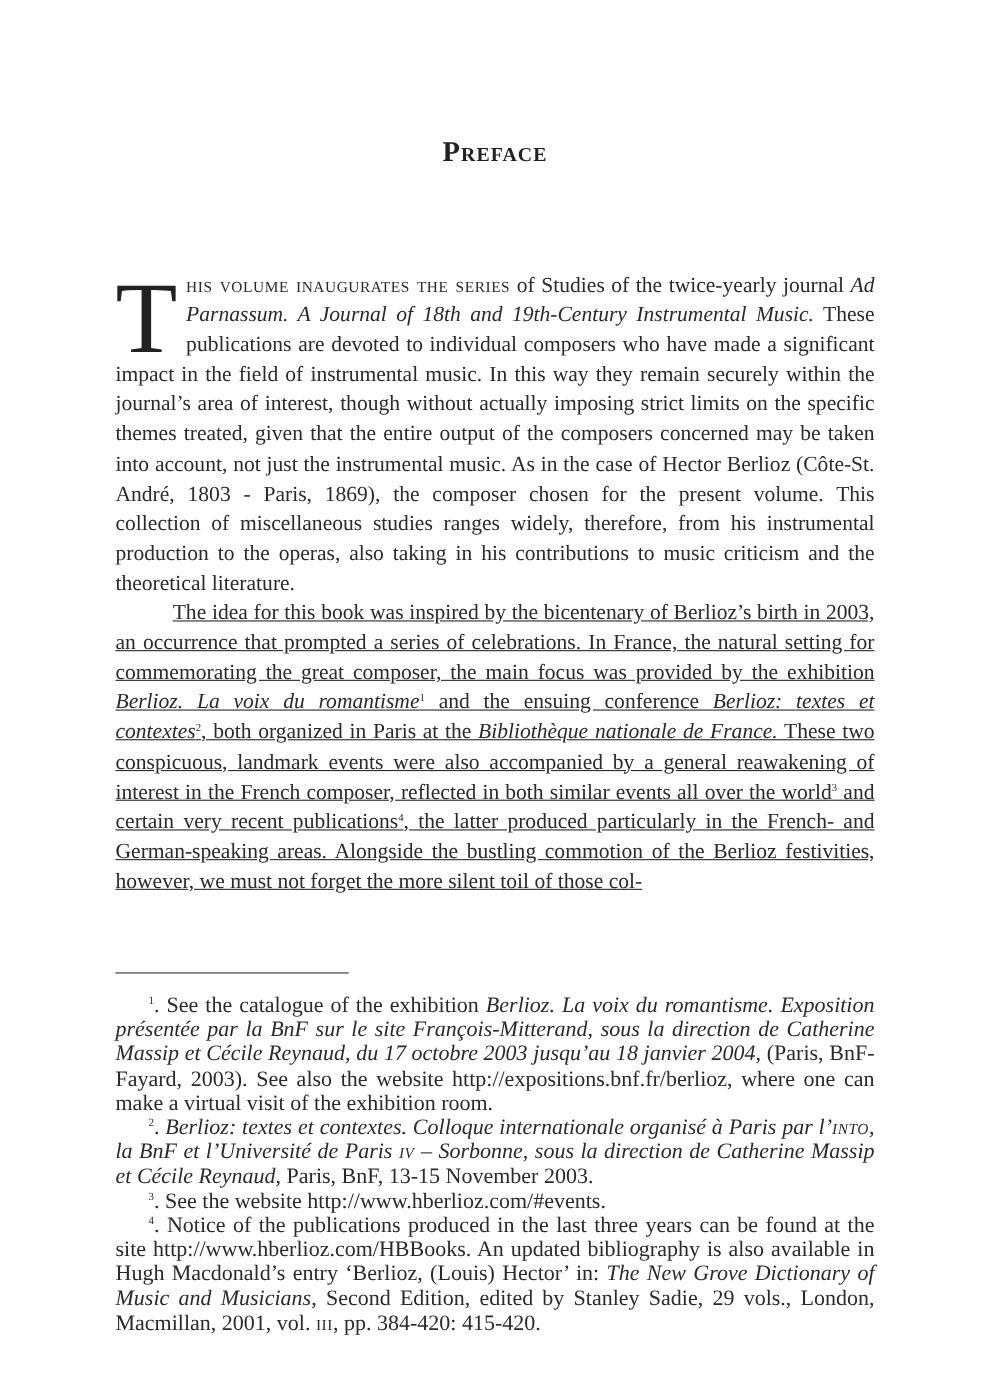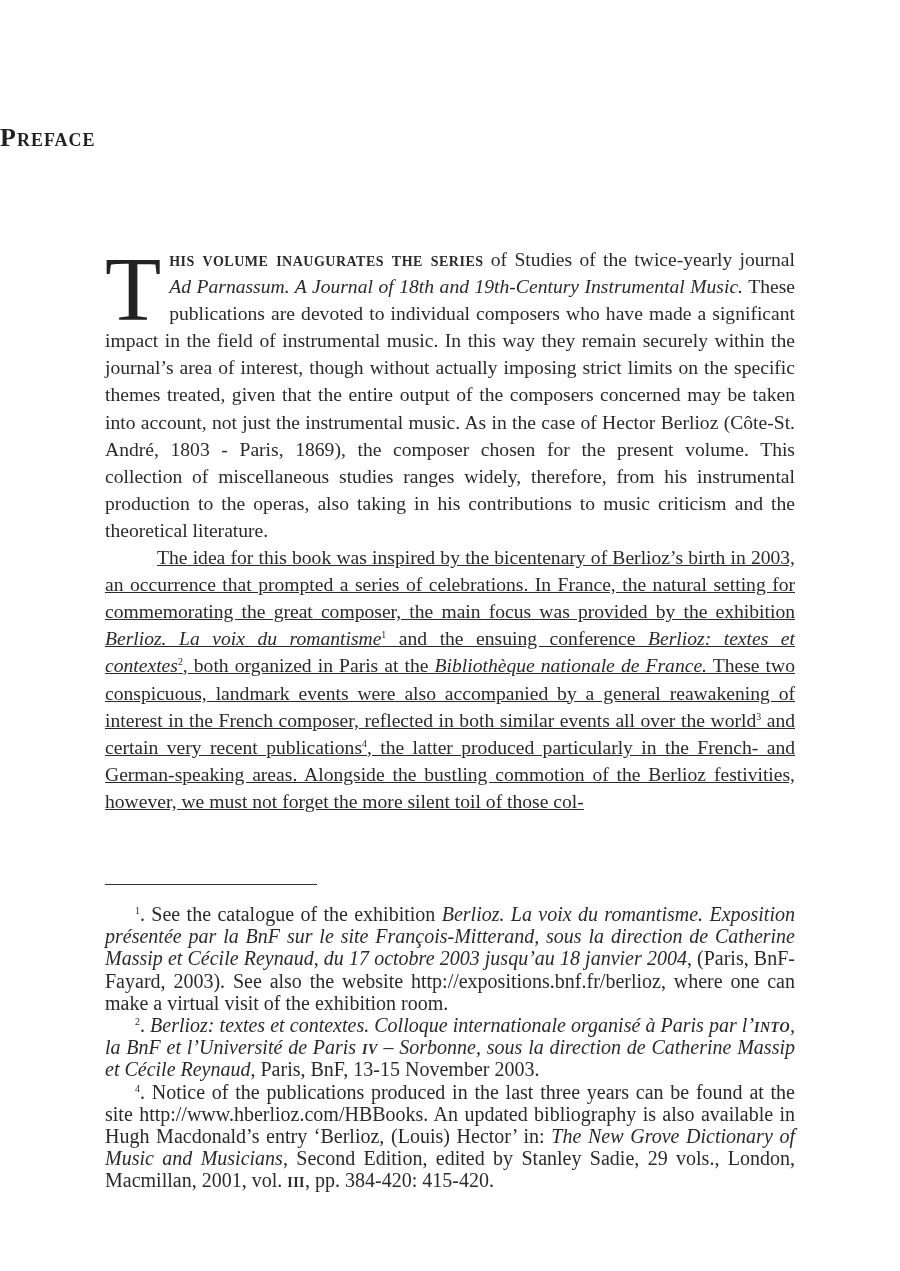"Preface" .title { text-align: left -> center }
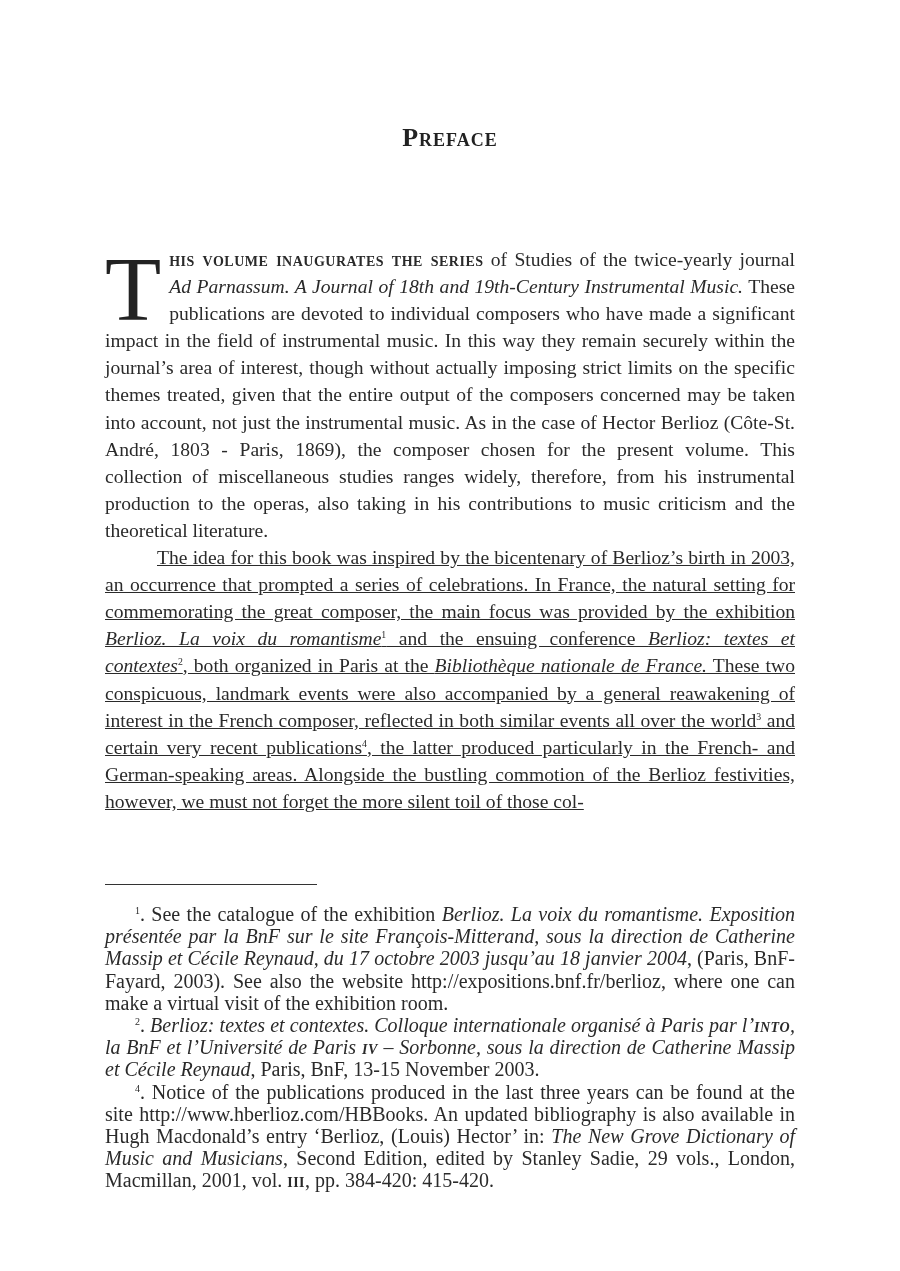"his volume inaugurates the series" .sc { font-weight: bold -> none }
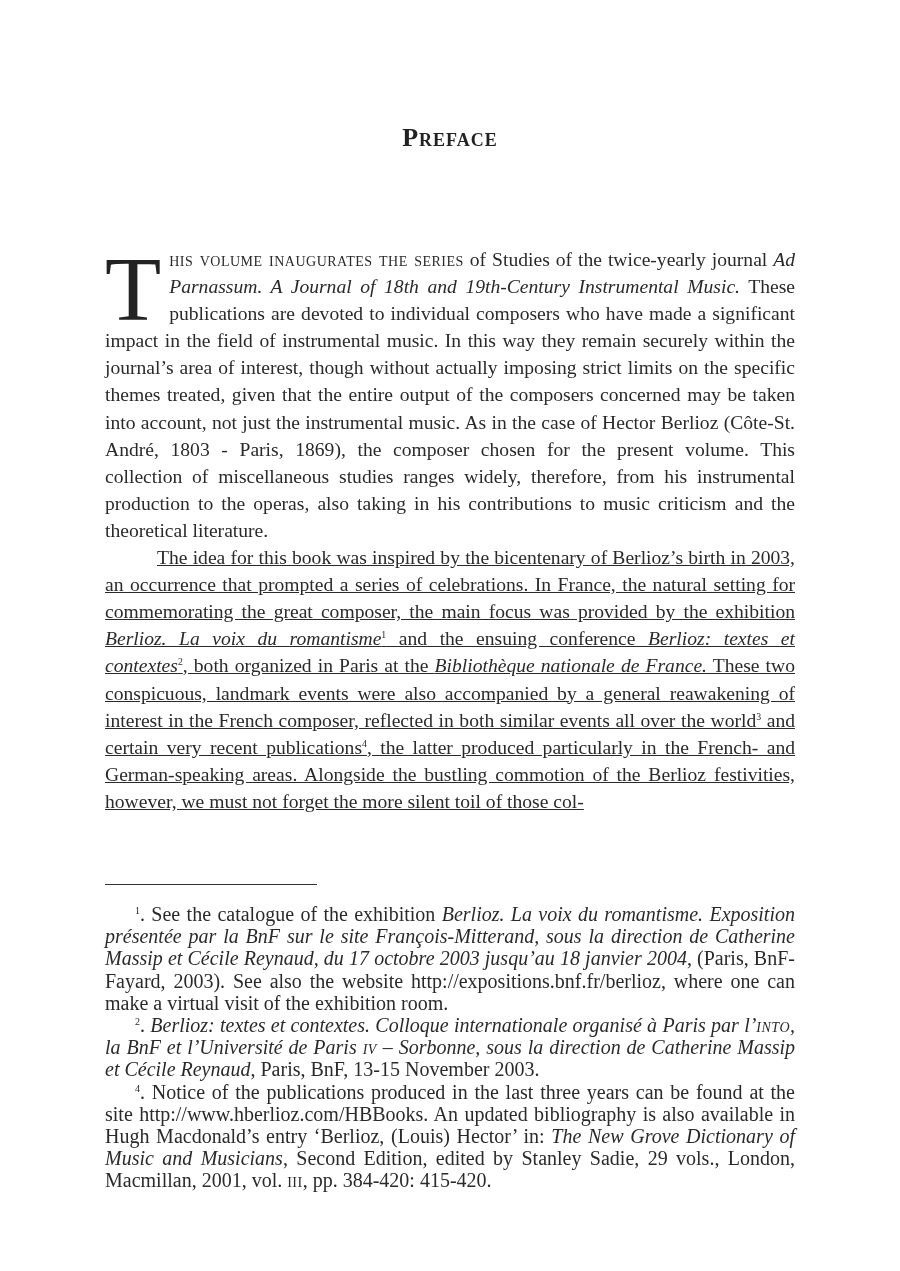"3. See the website" p { html: none -> <p> <sup>3</sup><span>. See the website http://www.hberlioz.com/#events.</span> </p> }
